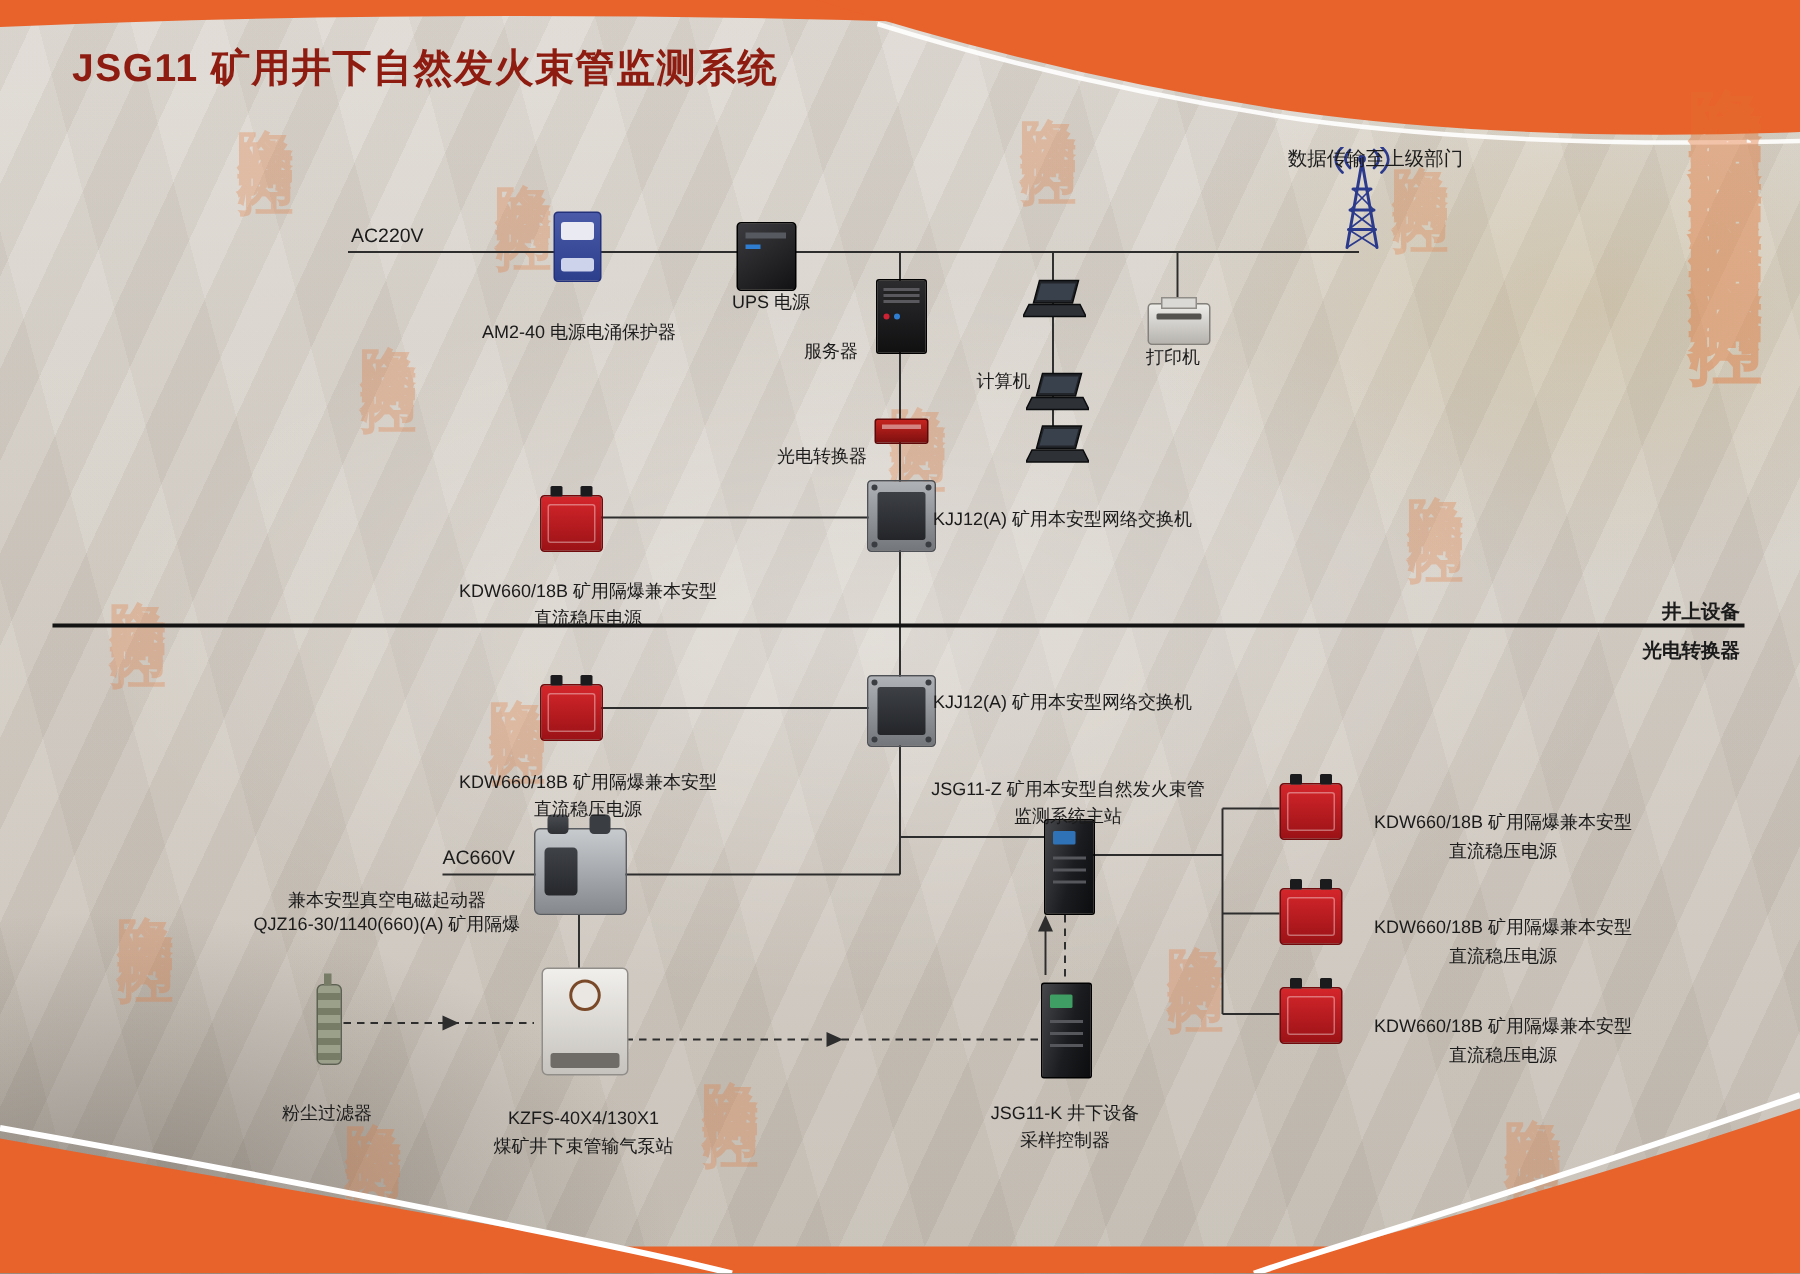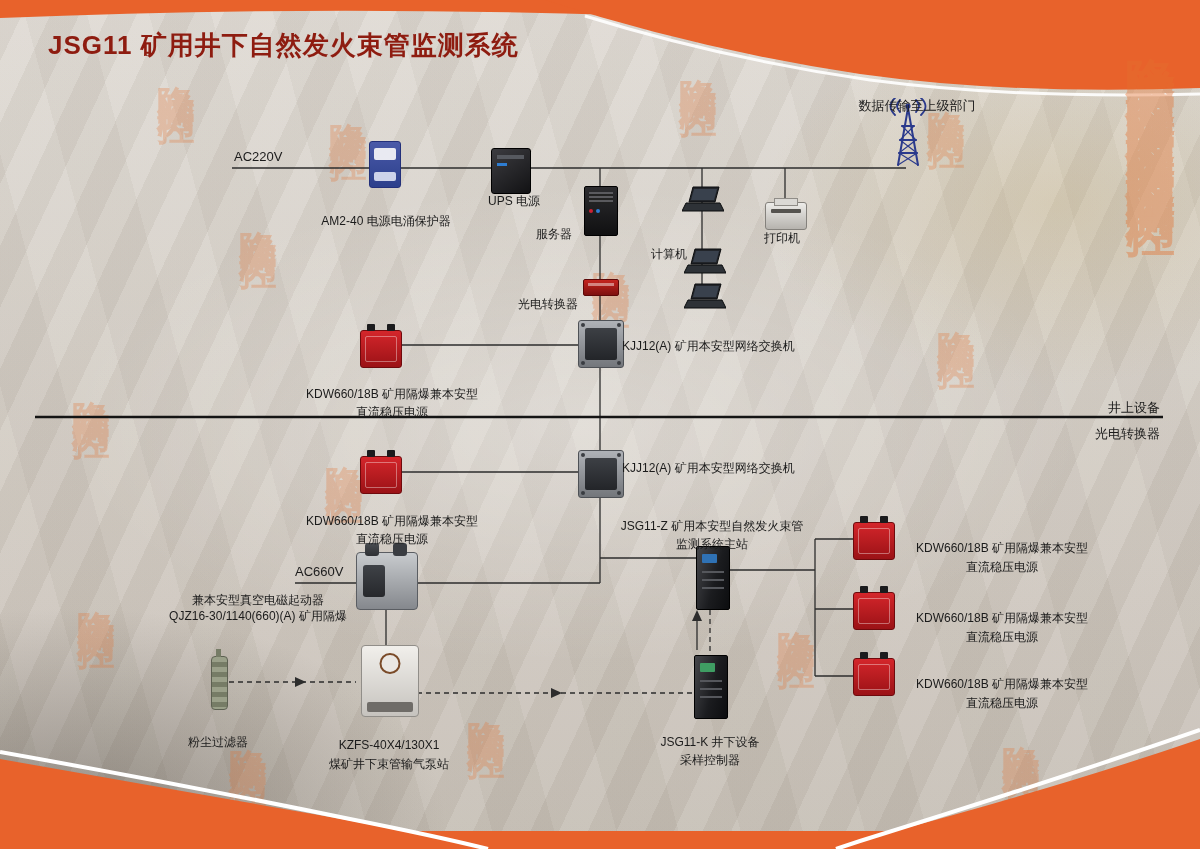"井上设备" .bold { font-weight: normal -> bold }
